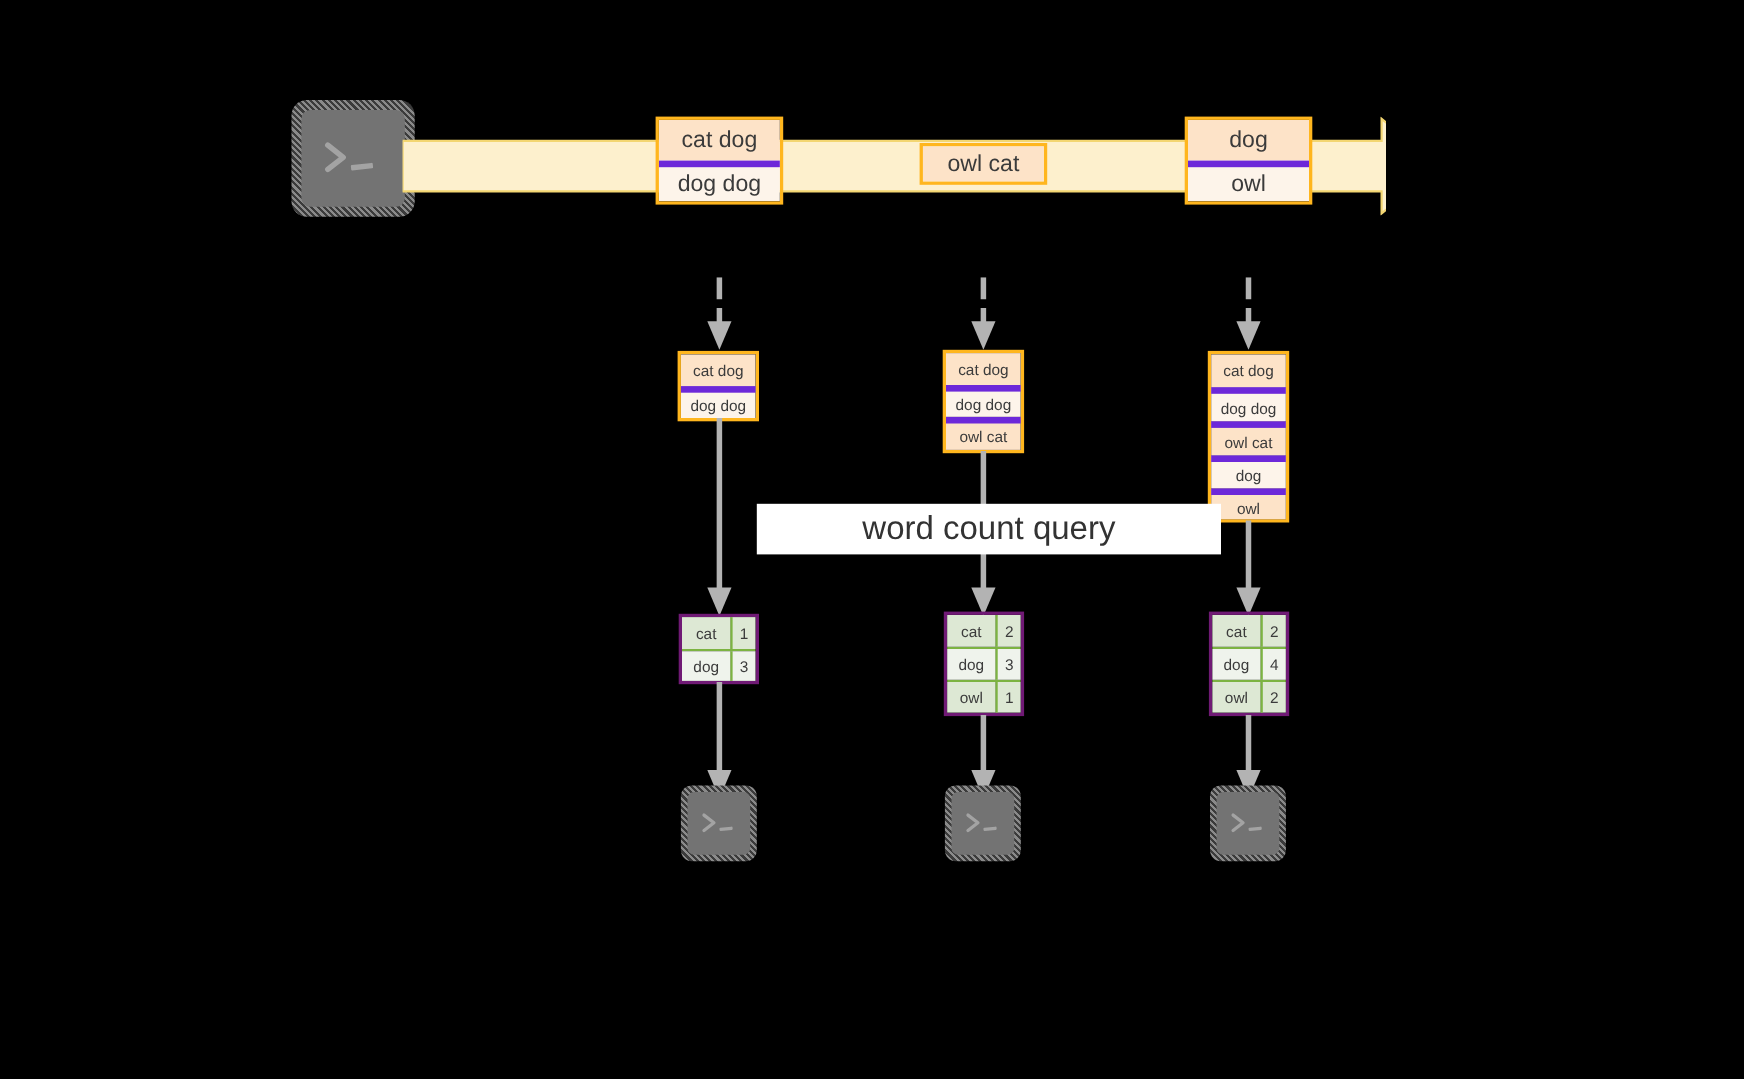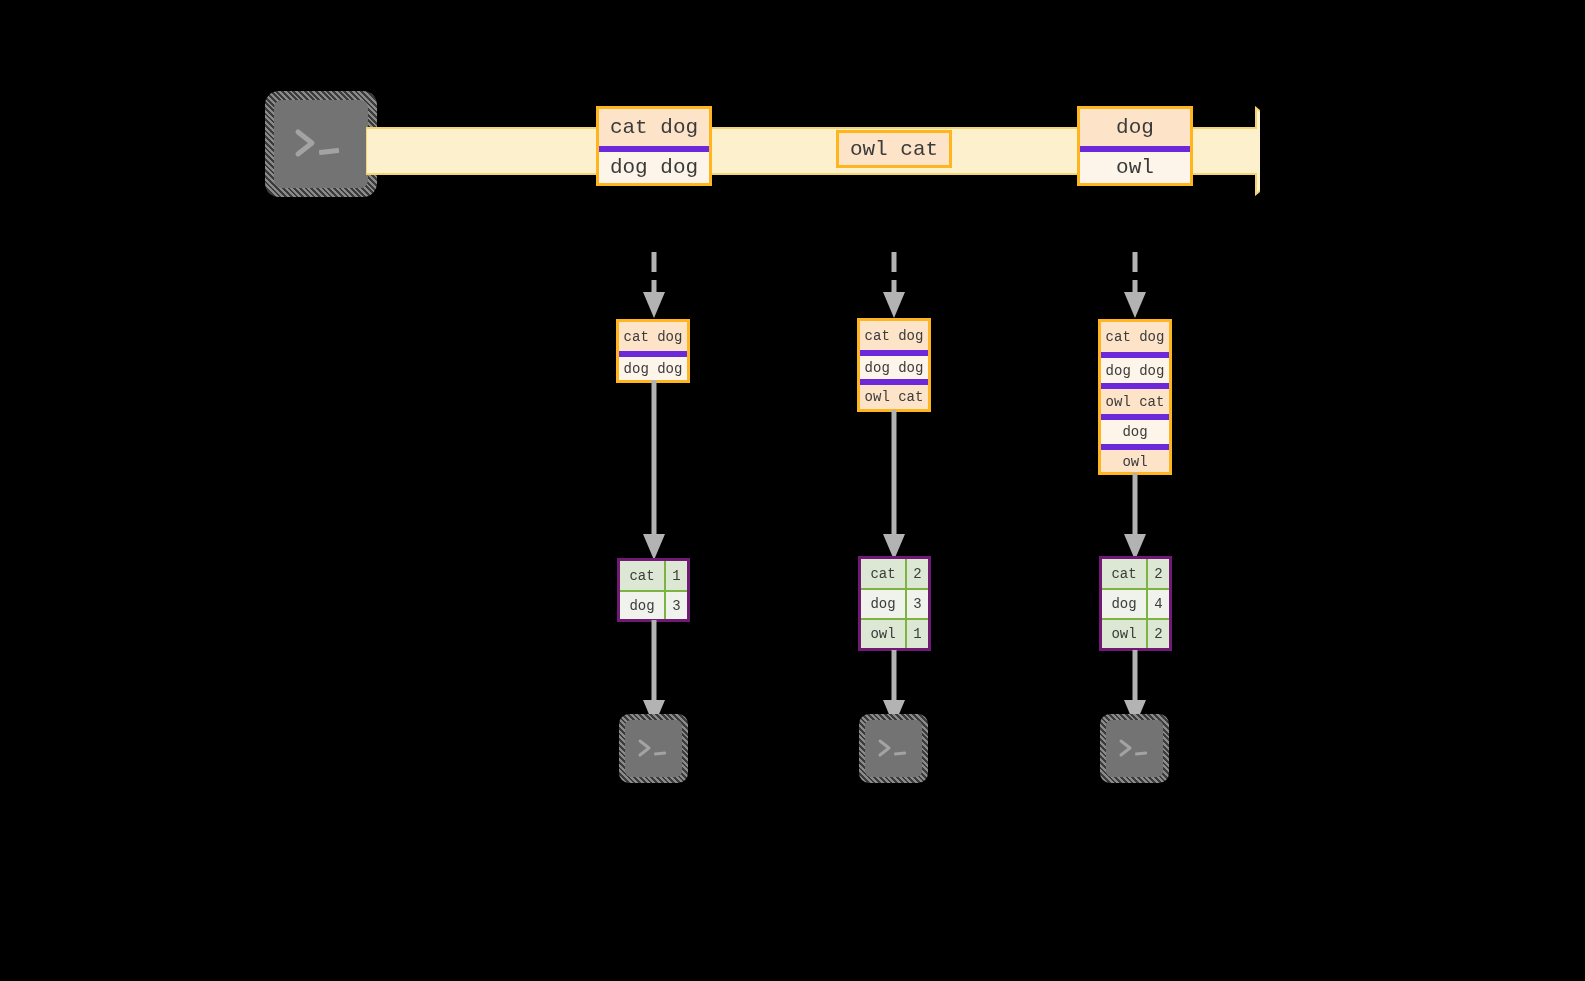"cat dog" #stage { font-family: Liberation Mono, monospace -> Liberation Sans, sans-serif }
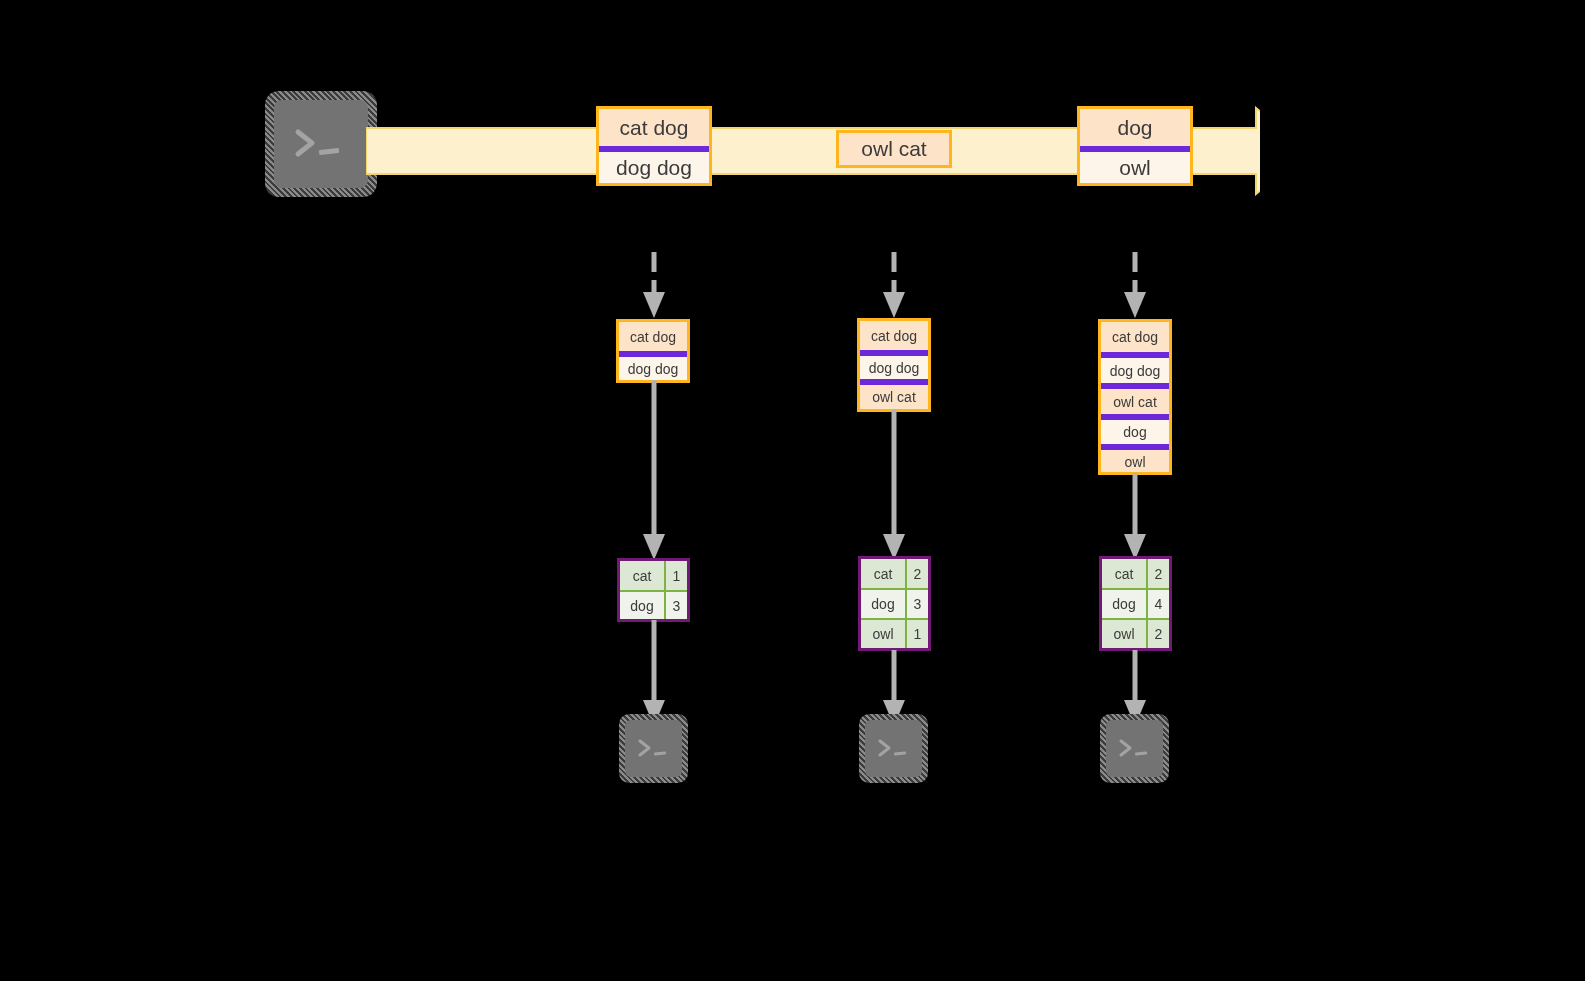"word count query" div.qband { html: none -> <div> <span>word count query</span> </div> }
